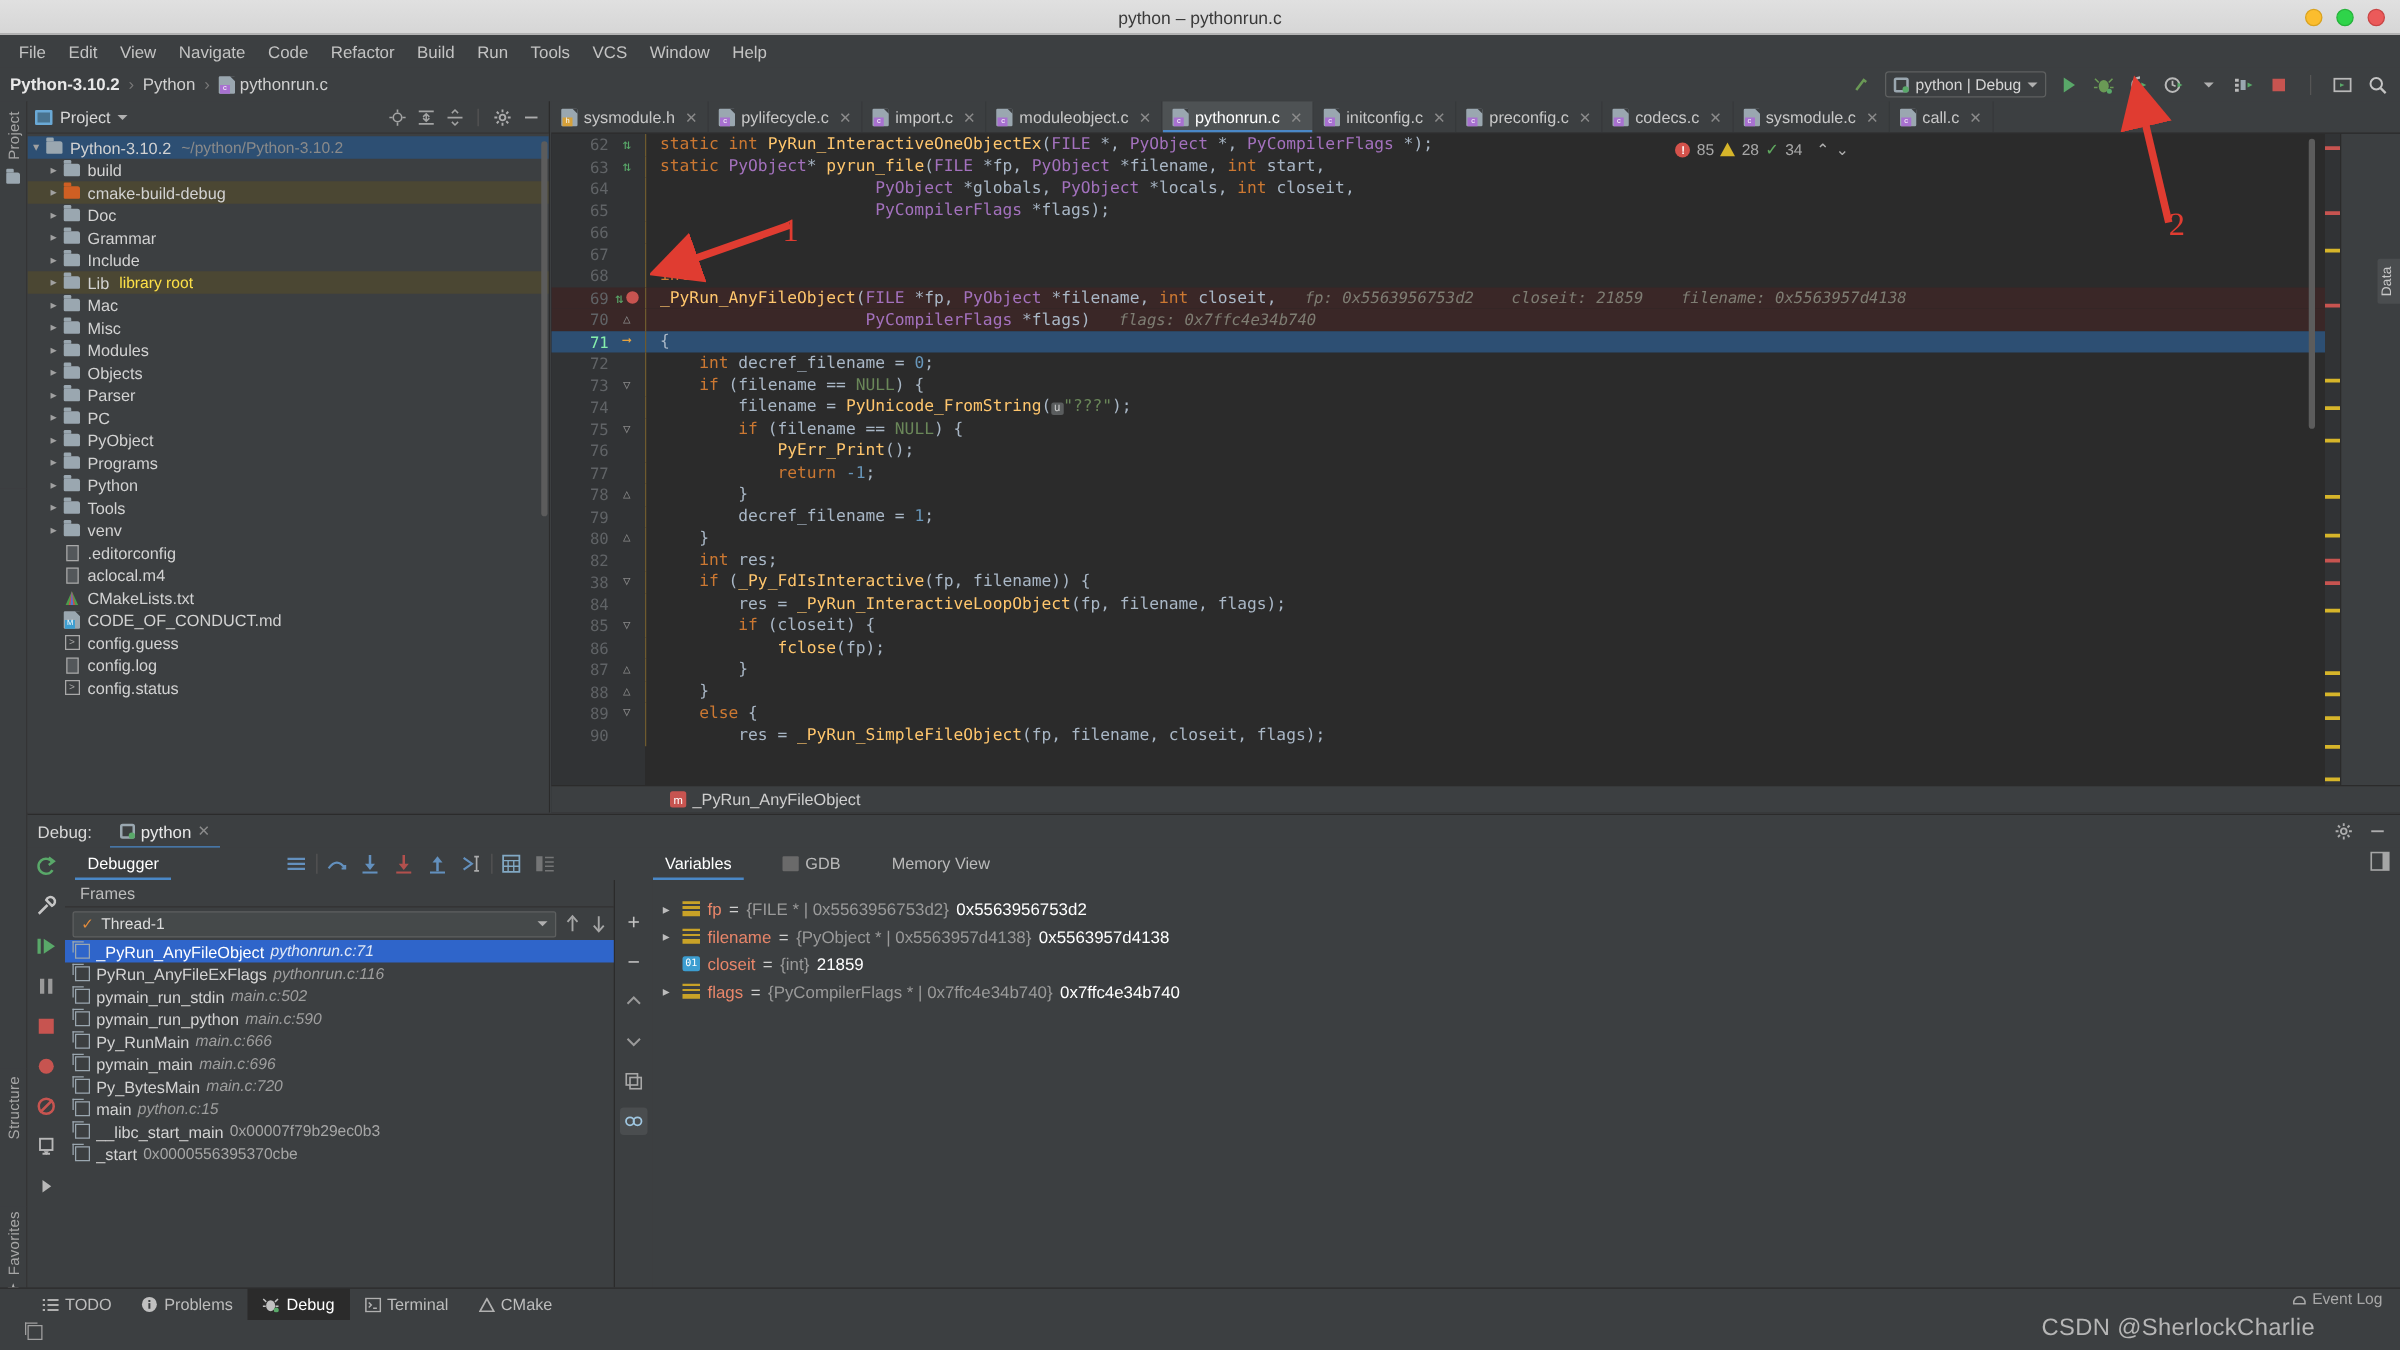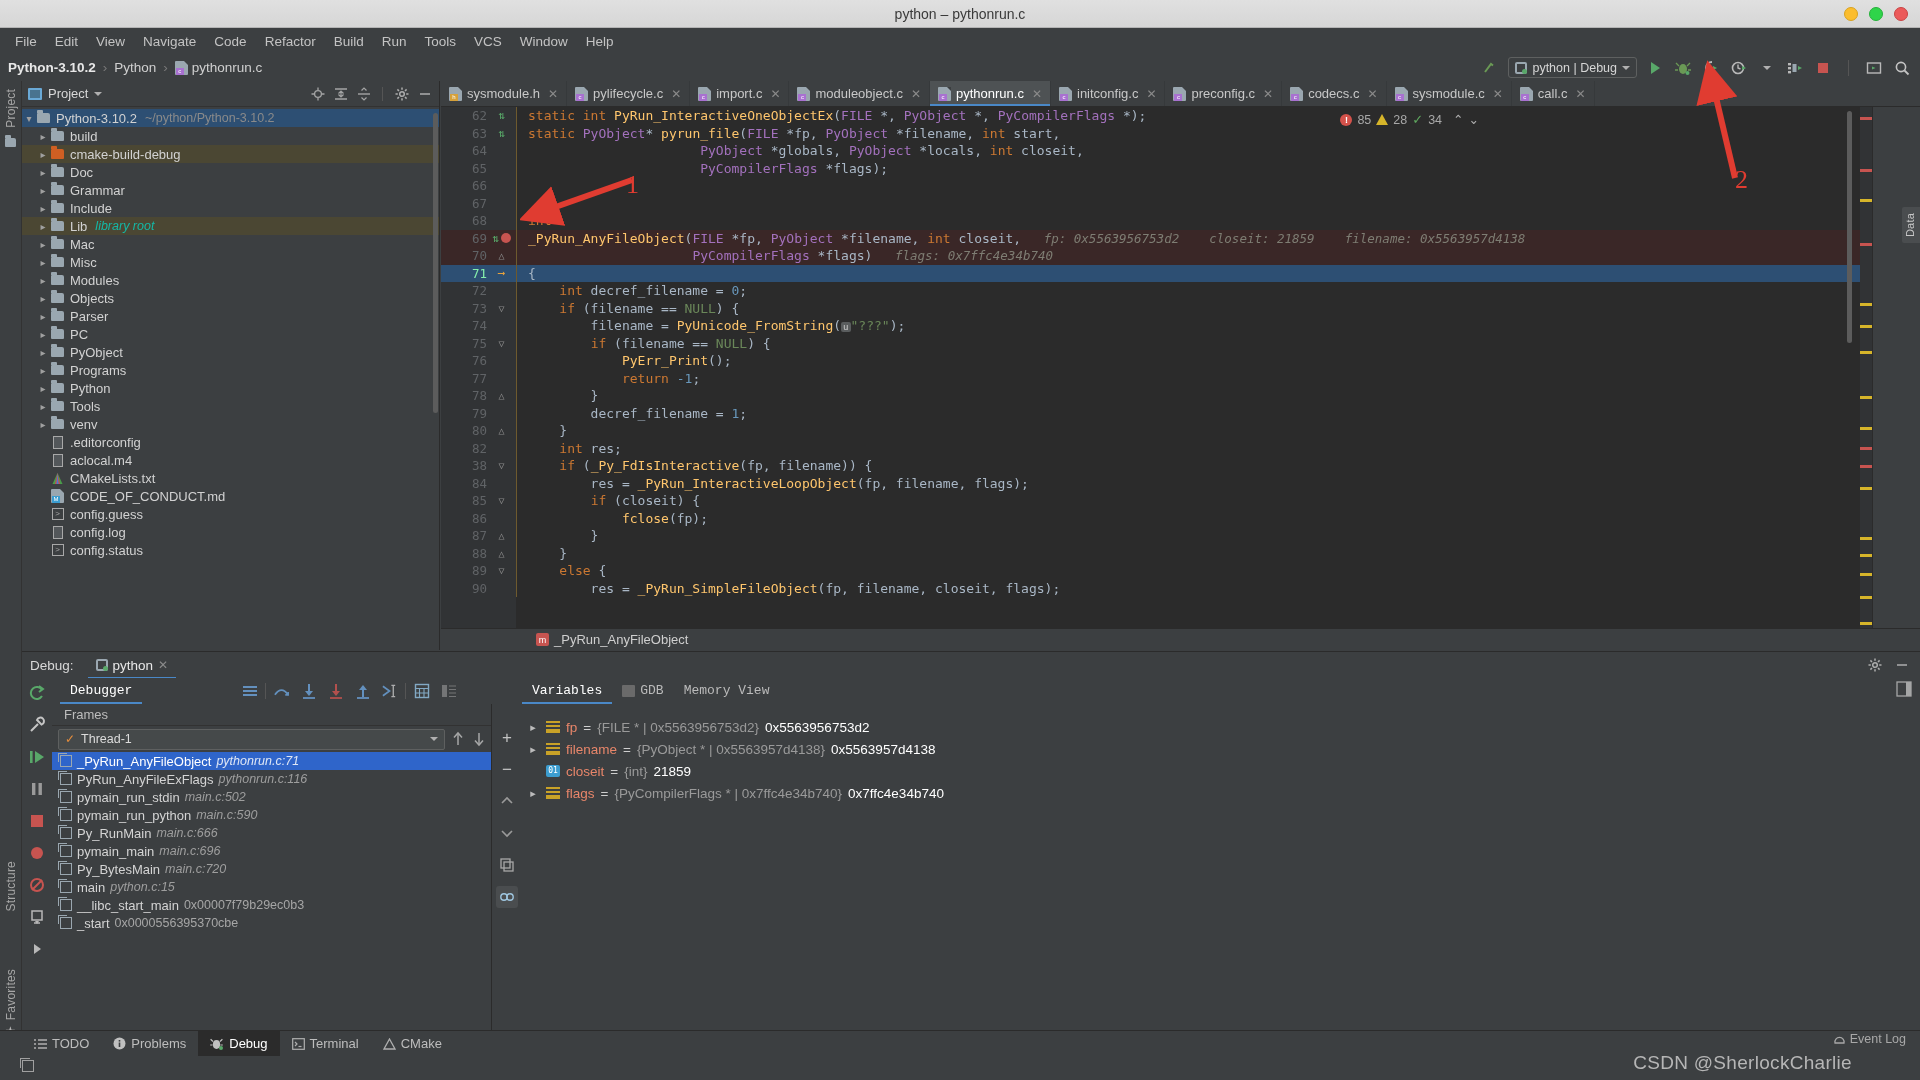"library root" .thint.lib { color: #14b8a6 -> #fde047; font-style: italic -> none }
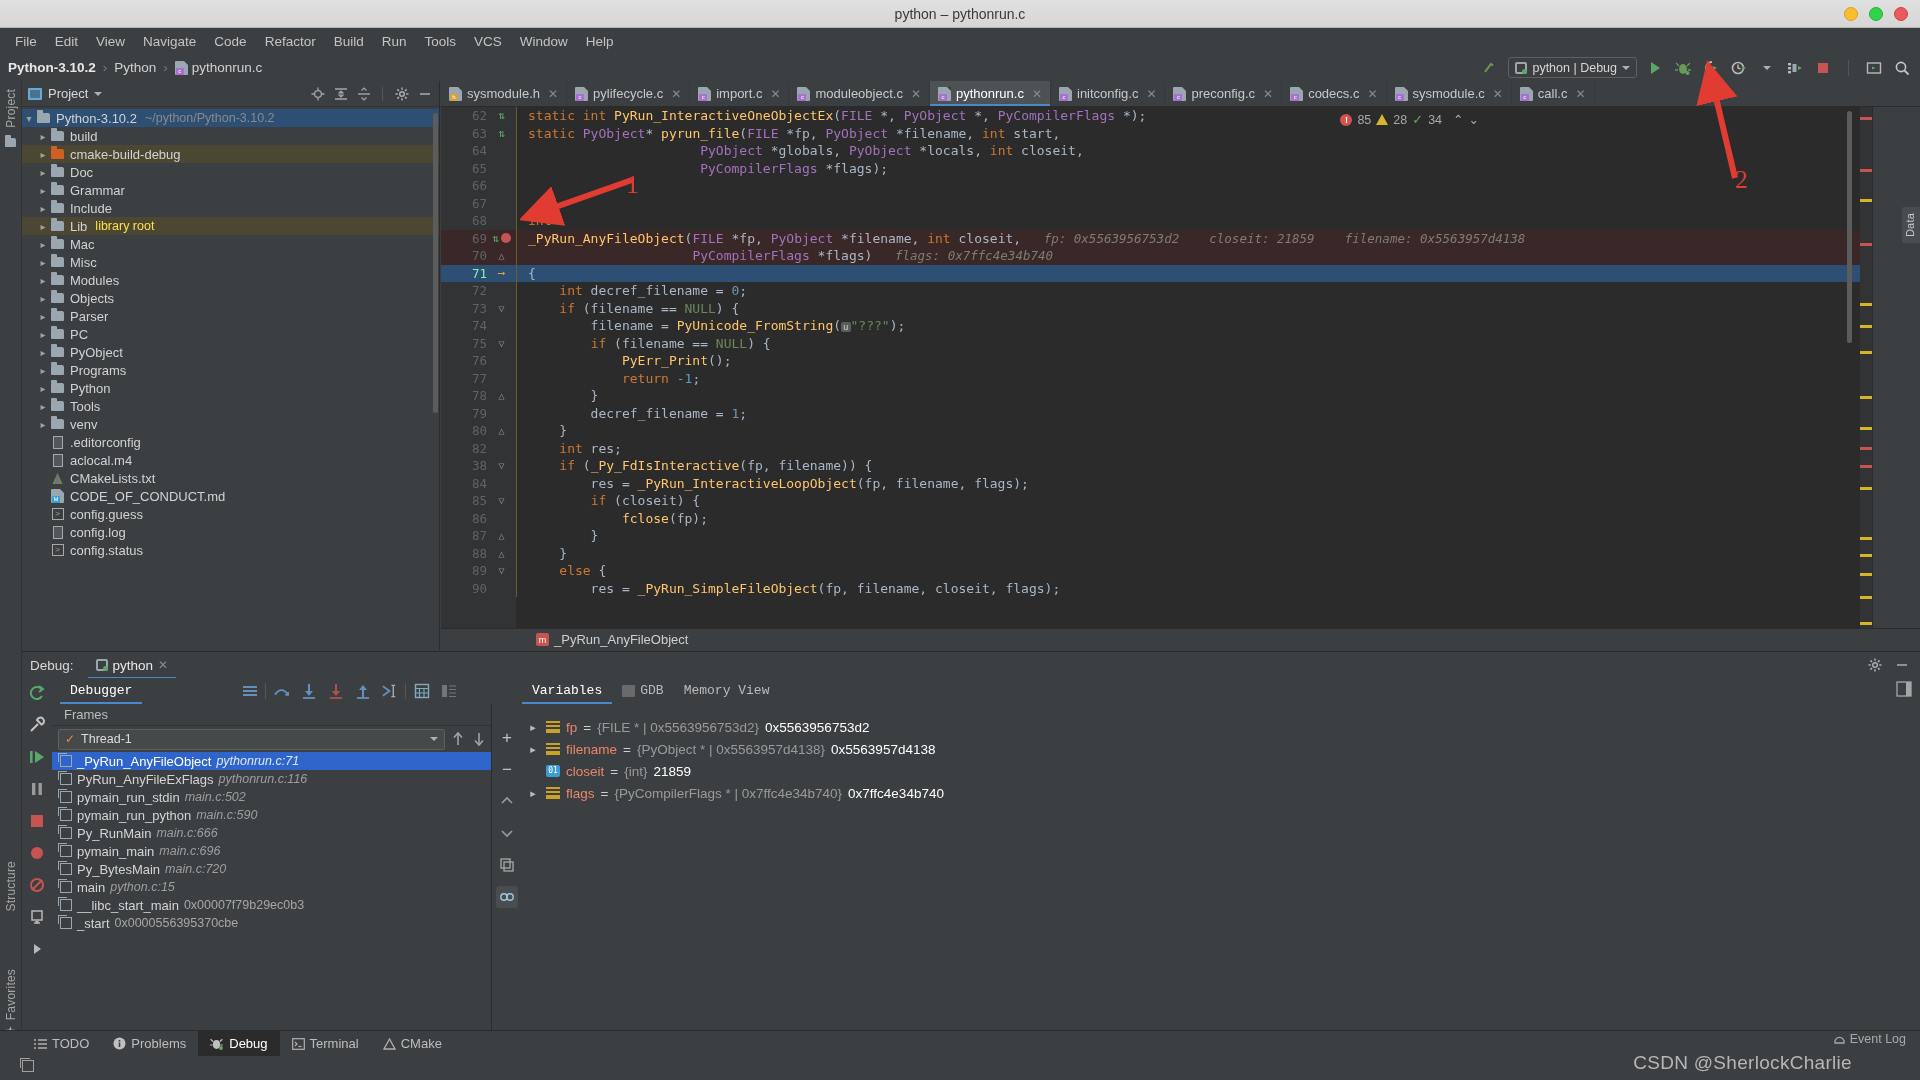"Debugger" .dsub { font-family: Liberation Mono, monospace -> none }
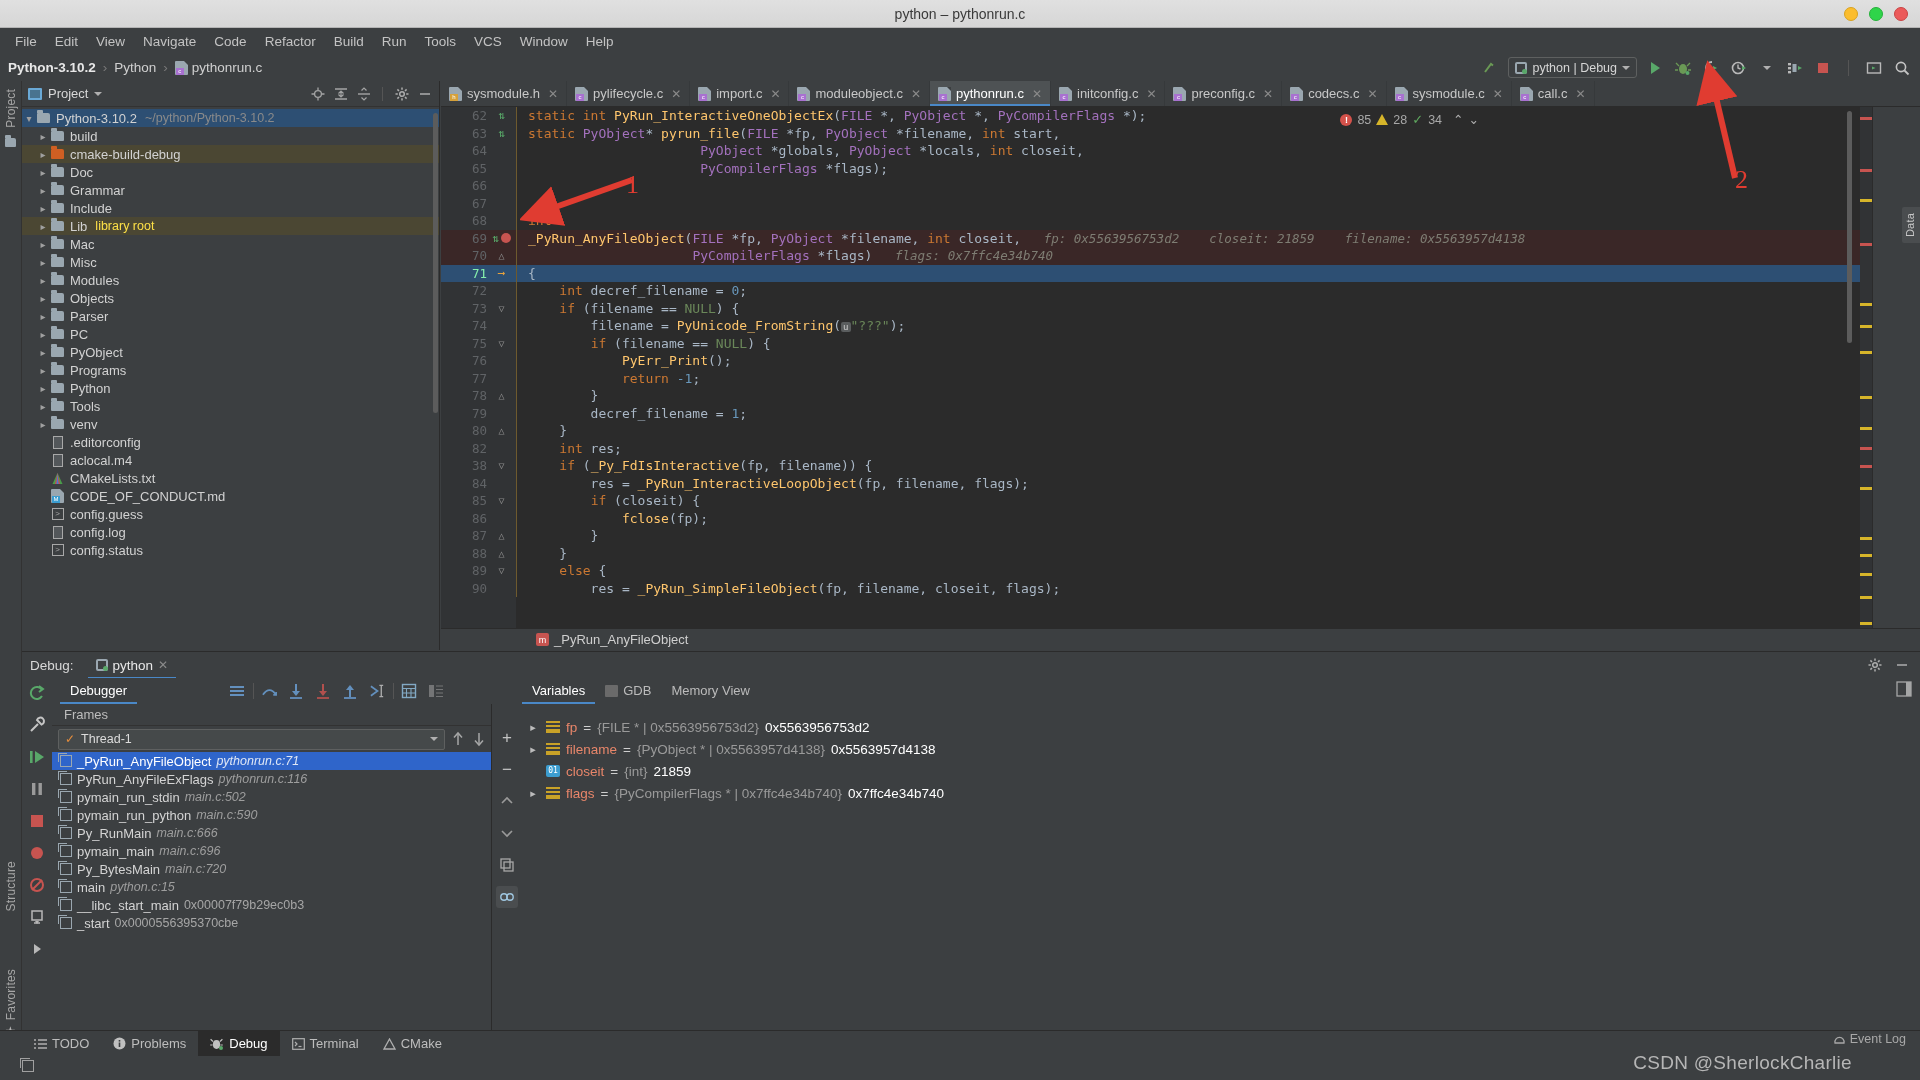"Variables" div { gap: none -> 21px }
